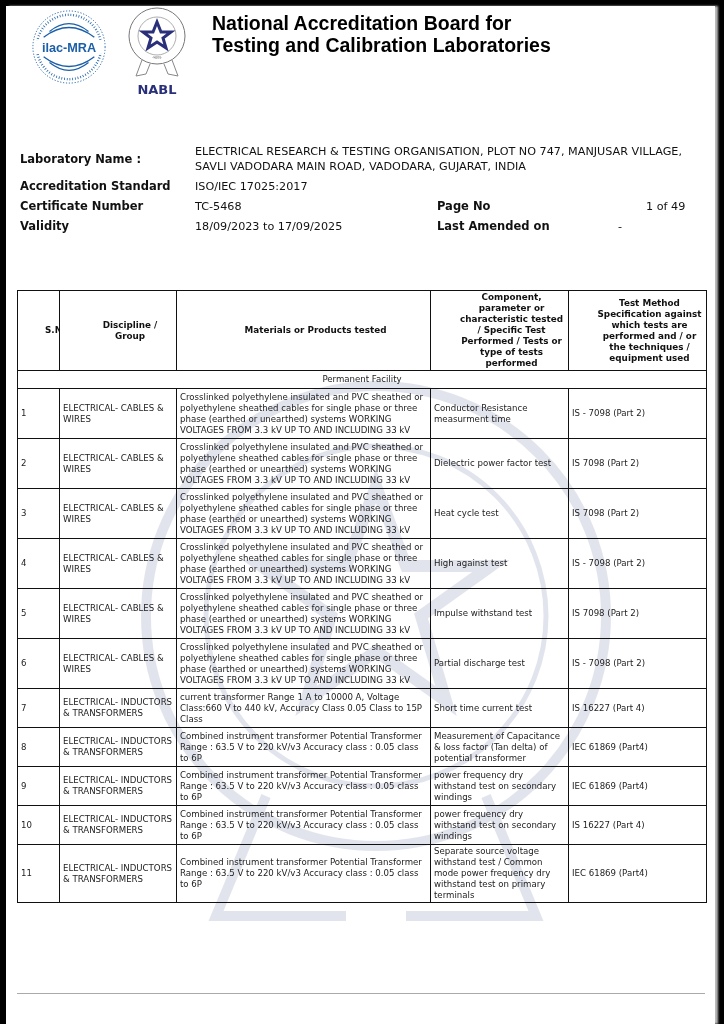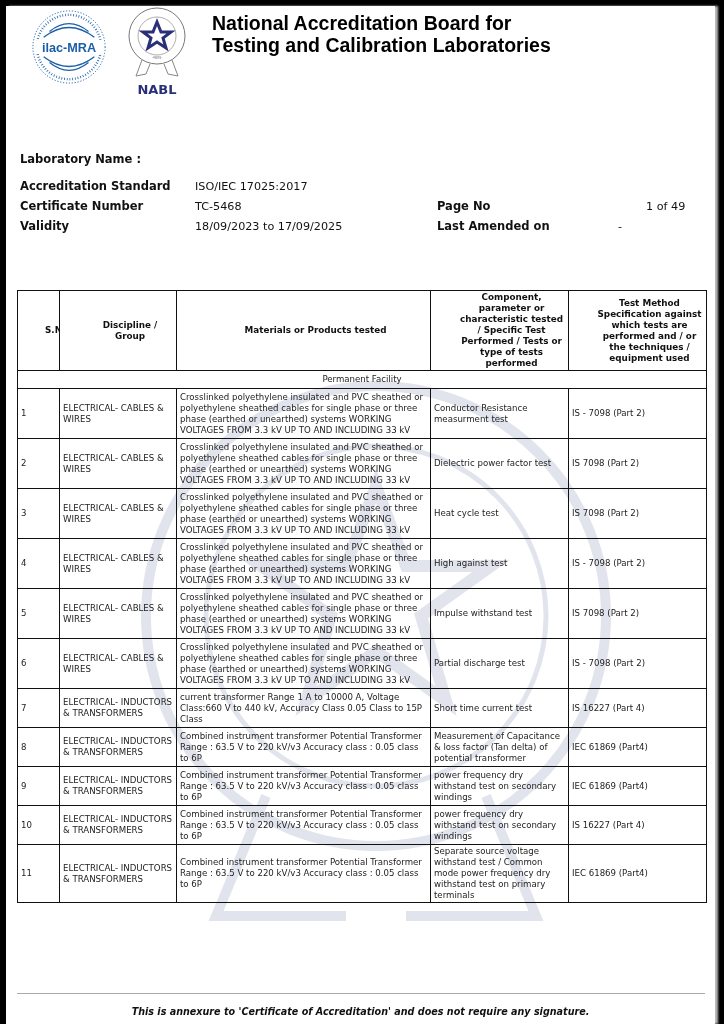"ELECTRICAL RESEARCH & TESTING" div.meta { html: none -> <div> <div>ELECTRICAL RESEARCH &amp; TESTING ORGANISATION, PLOT NO 747, MANJUSAR VILLAGE,</div> <div>SAVLI VADODARA MAIN ROAD, VADODARA, GUJARAT, INDIA</div> </div> }
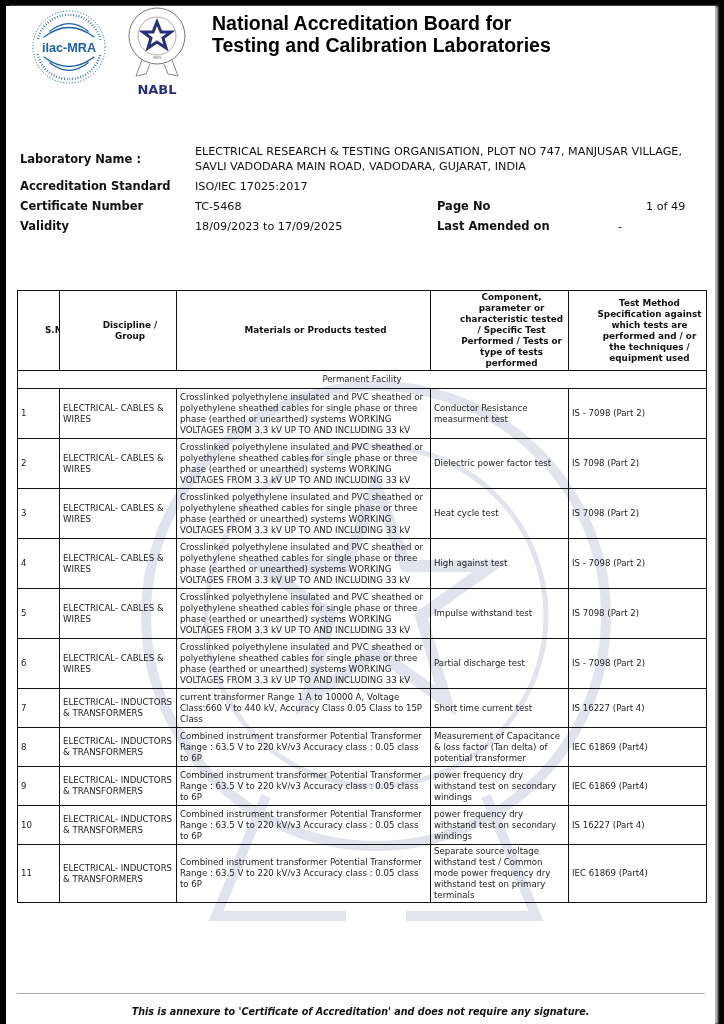"Conductor Resistance measurment test" td { text: test -> time }
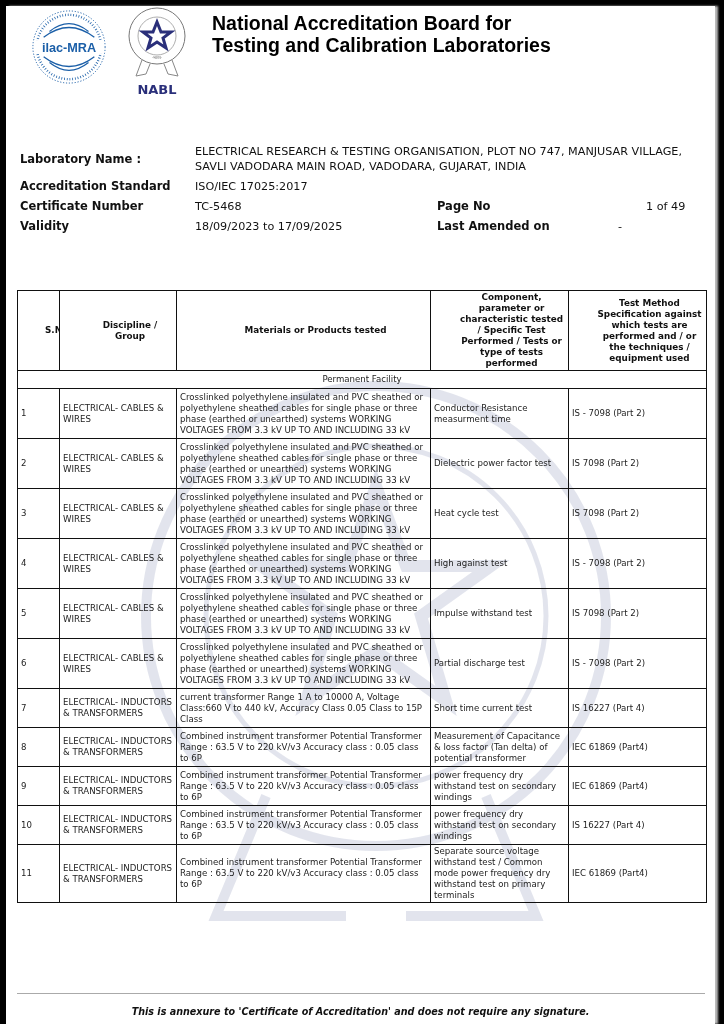"This is annexure to 'Certificate" div.footer-text { html: <div>This is annexure to 'Certificate of Accreditation' and does not require any signature.</div> -> none }
